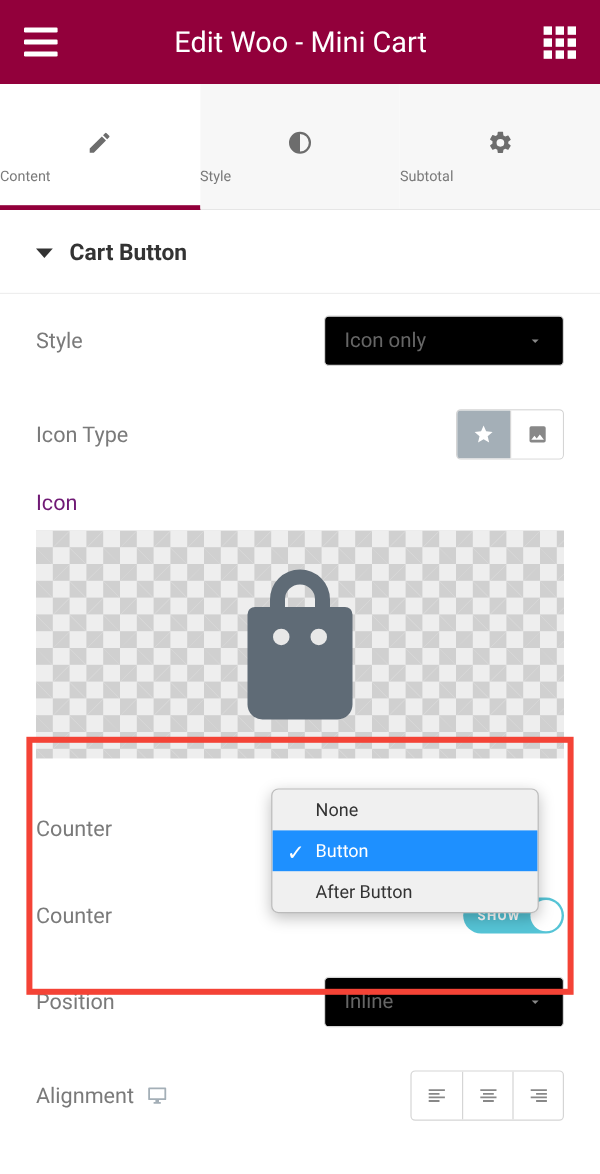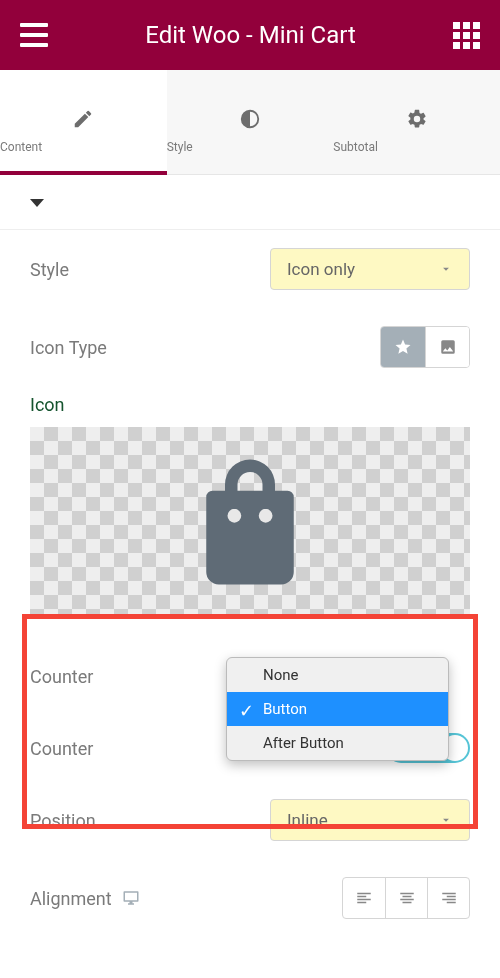"Cart Button" span { html: none -> <span>Cart Button</span> }
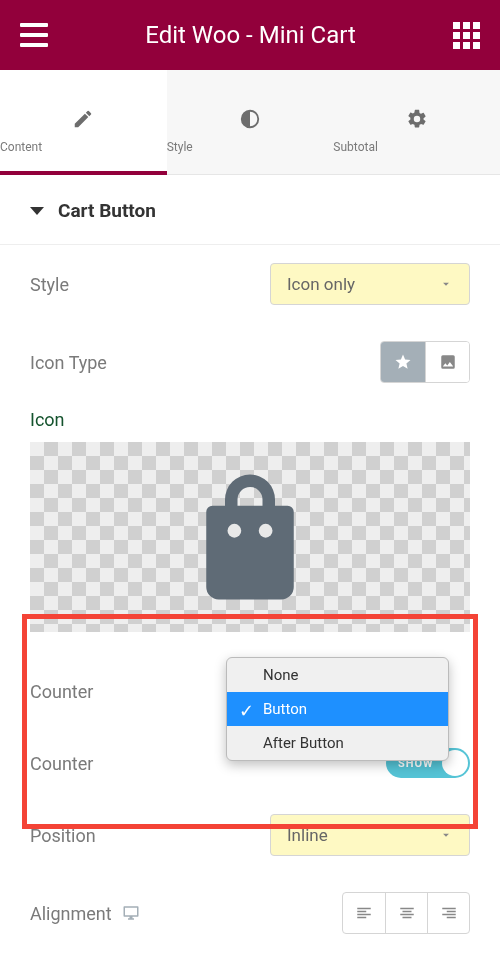"Icon only" .select { background: #fef9c3 -> #000000 }
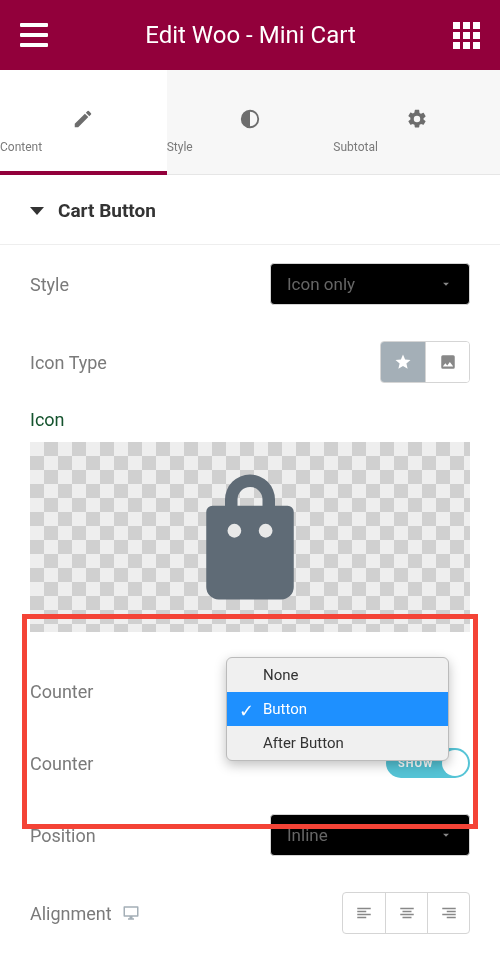"Icon" .icon-label { color: #14532d -> #701a75 }
